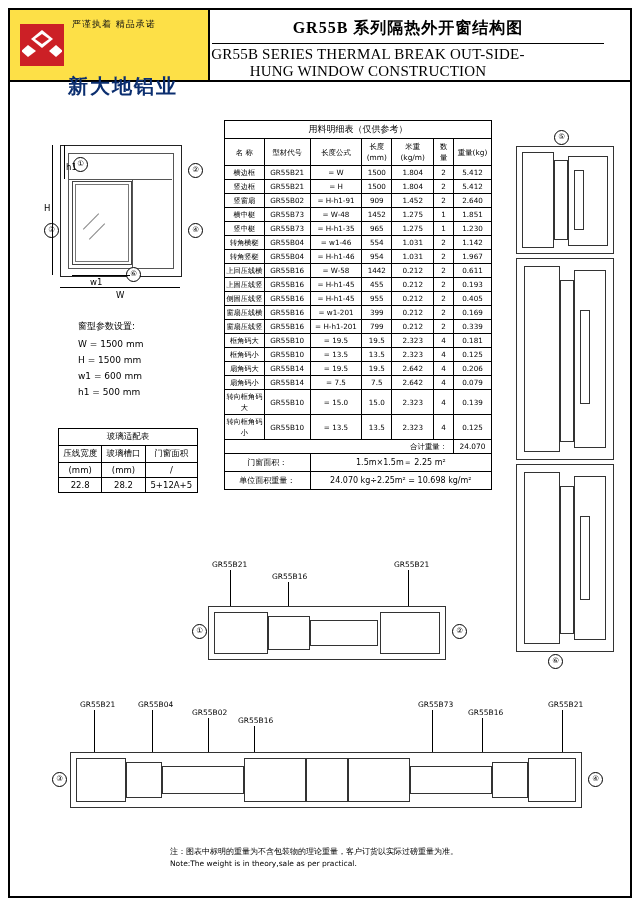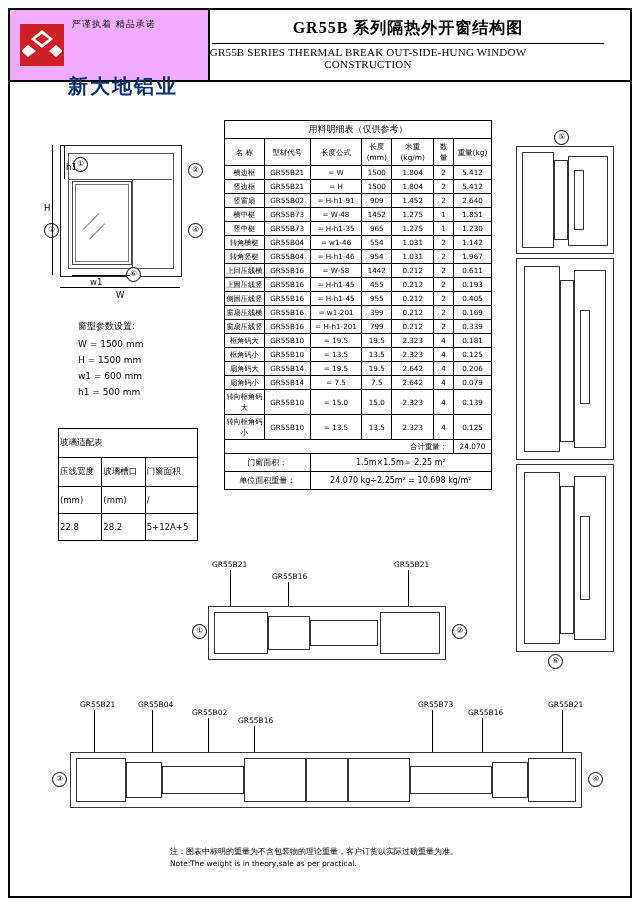"严谨执着 精品承诺" .logo-box { background: #f0abfc -> #fde047 }
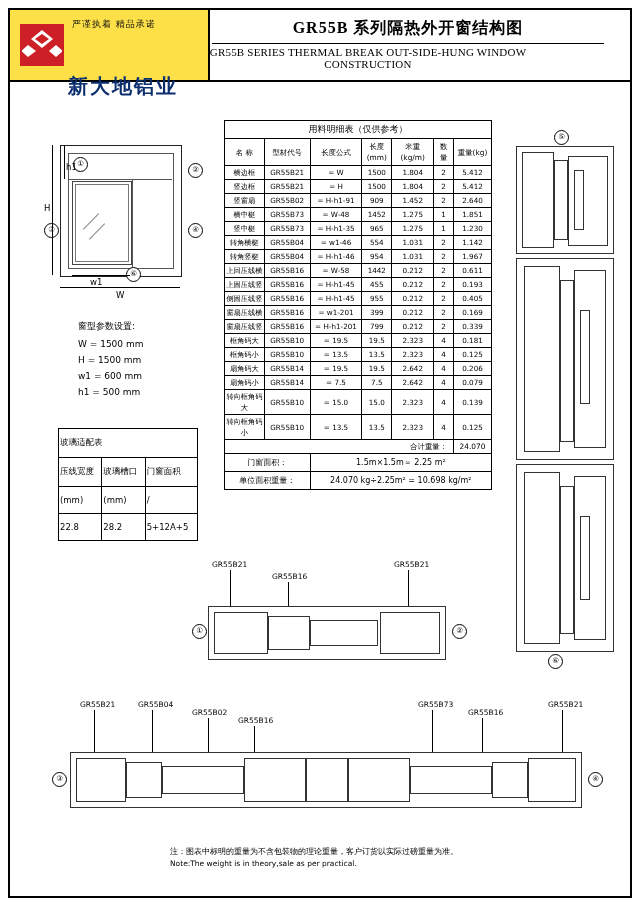"GR55B SERIES THERMAL BREAK OUT-SIDE-HUNG" .title-en { font-size: 11px -> 15px }
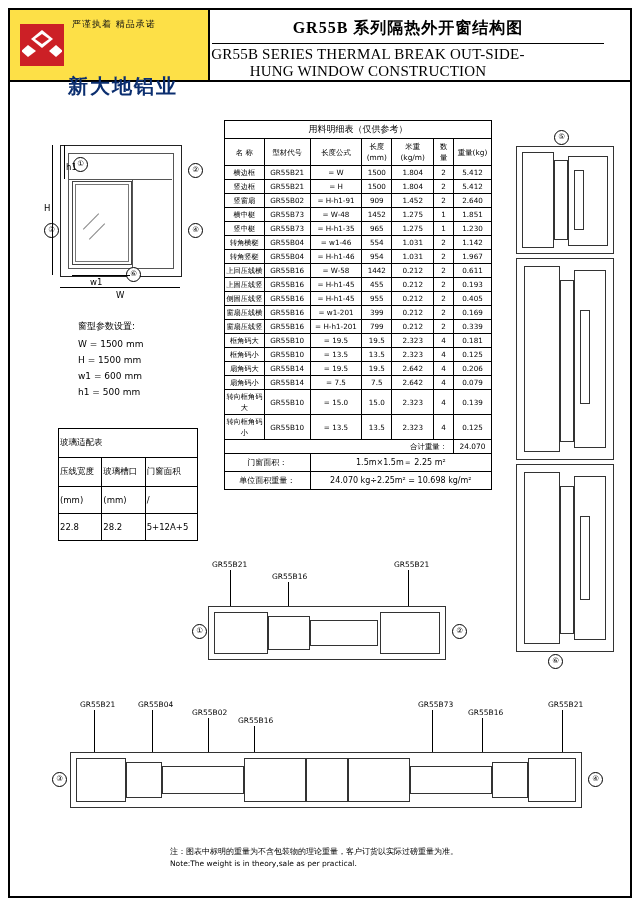"玻璃适配表" .gtable td,.gtable th { padding: 8px 1px -> 2px 1px; text-align: left -> center }
